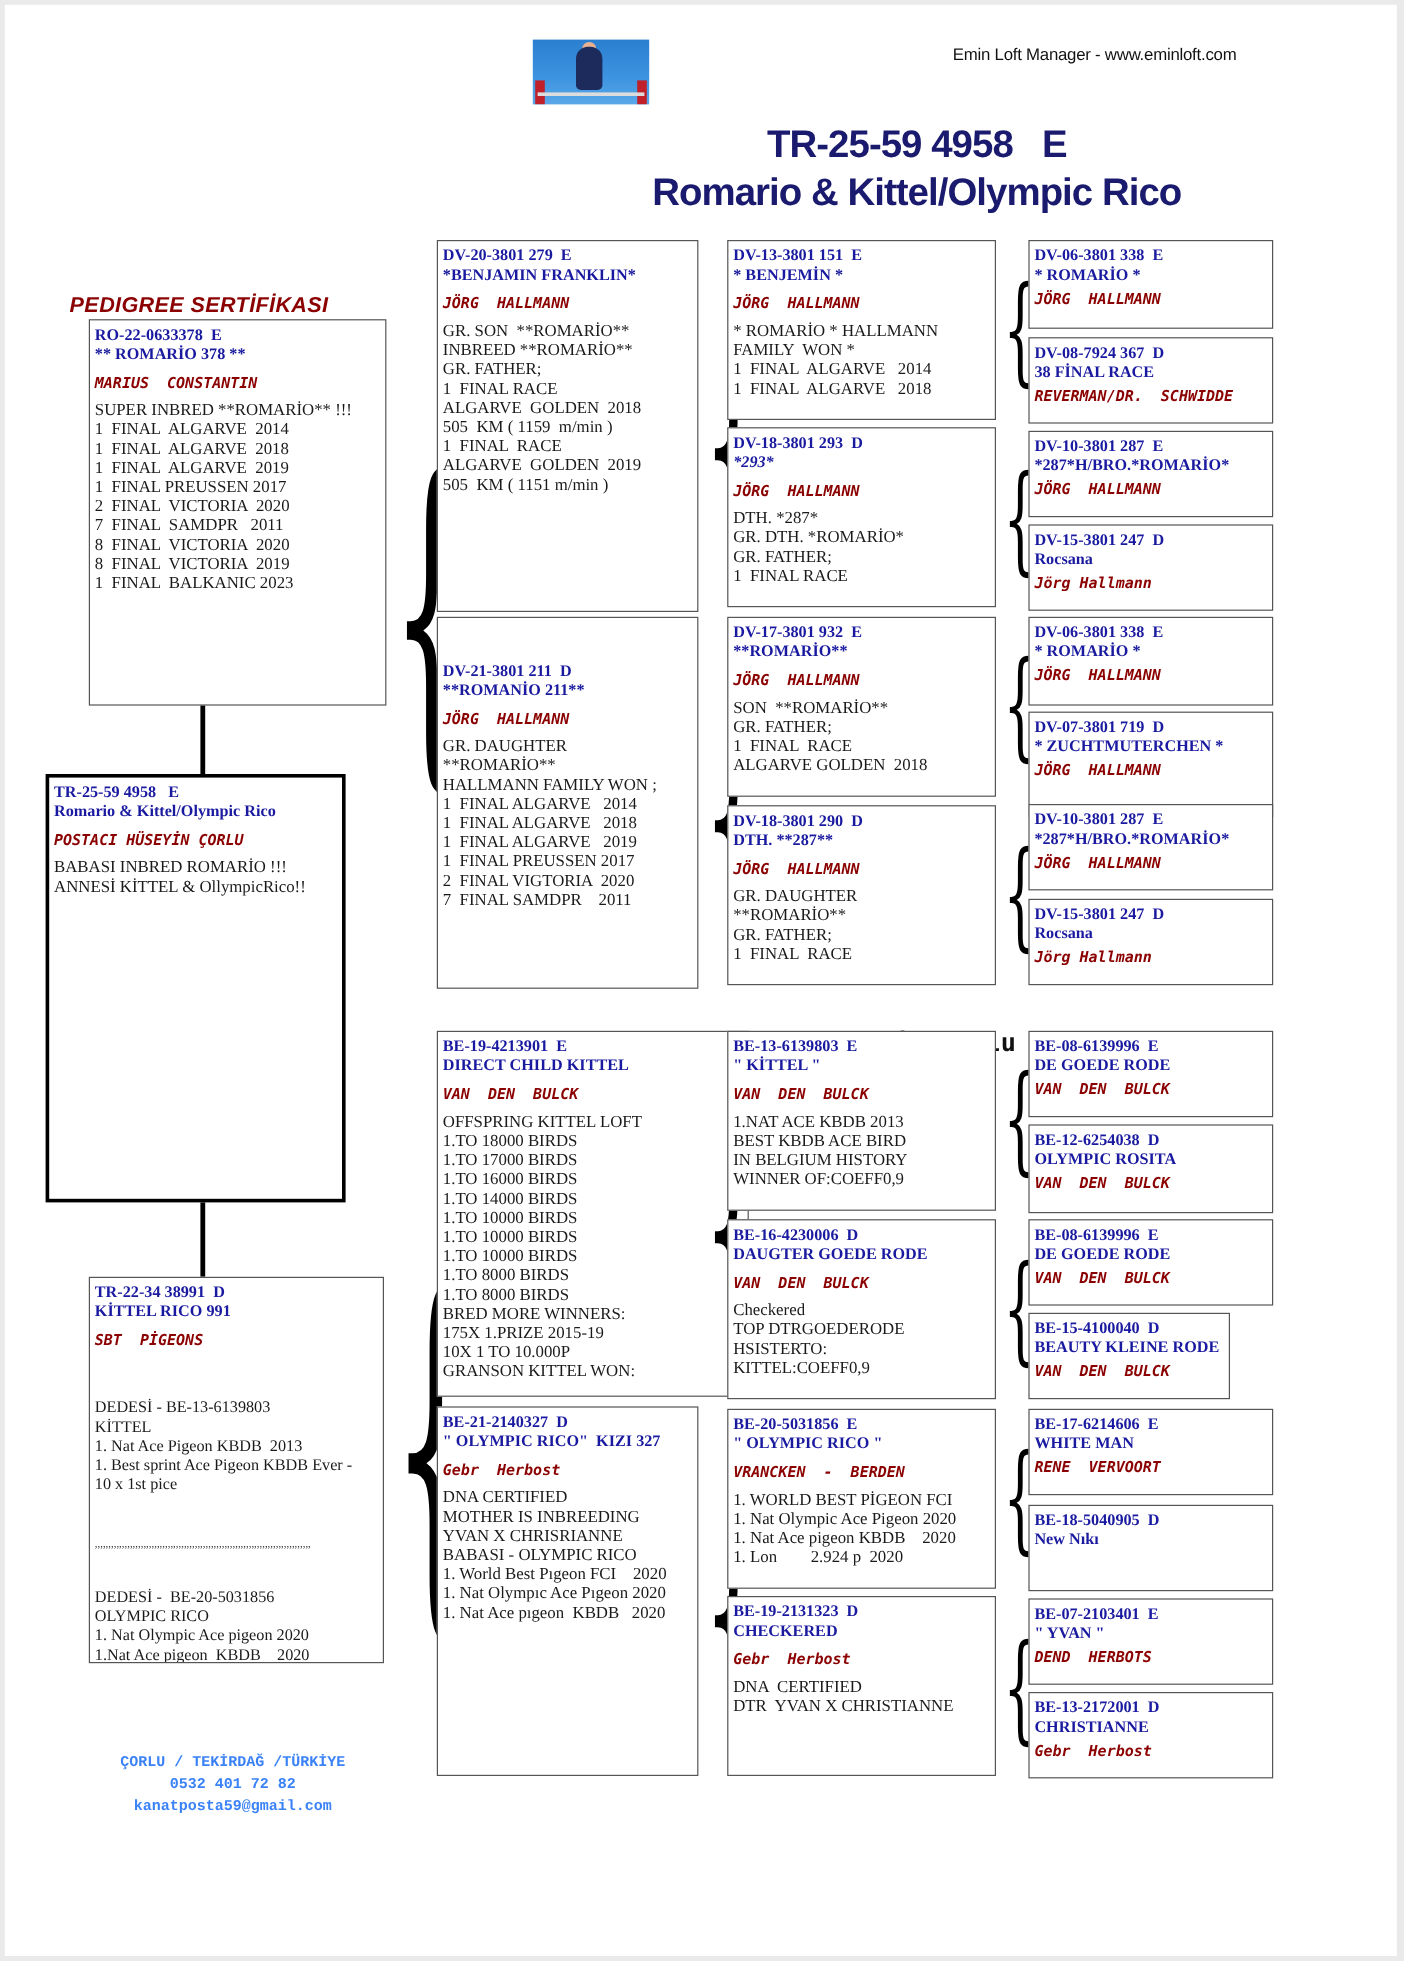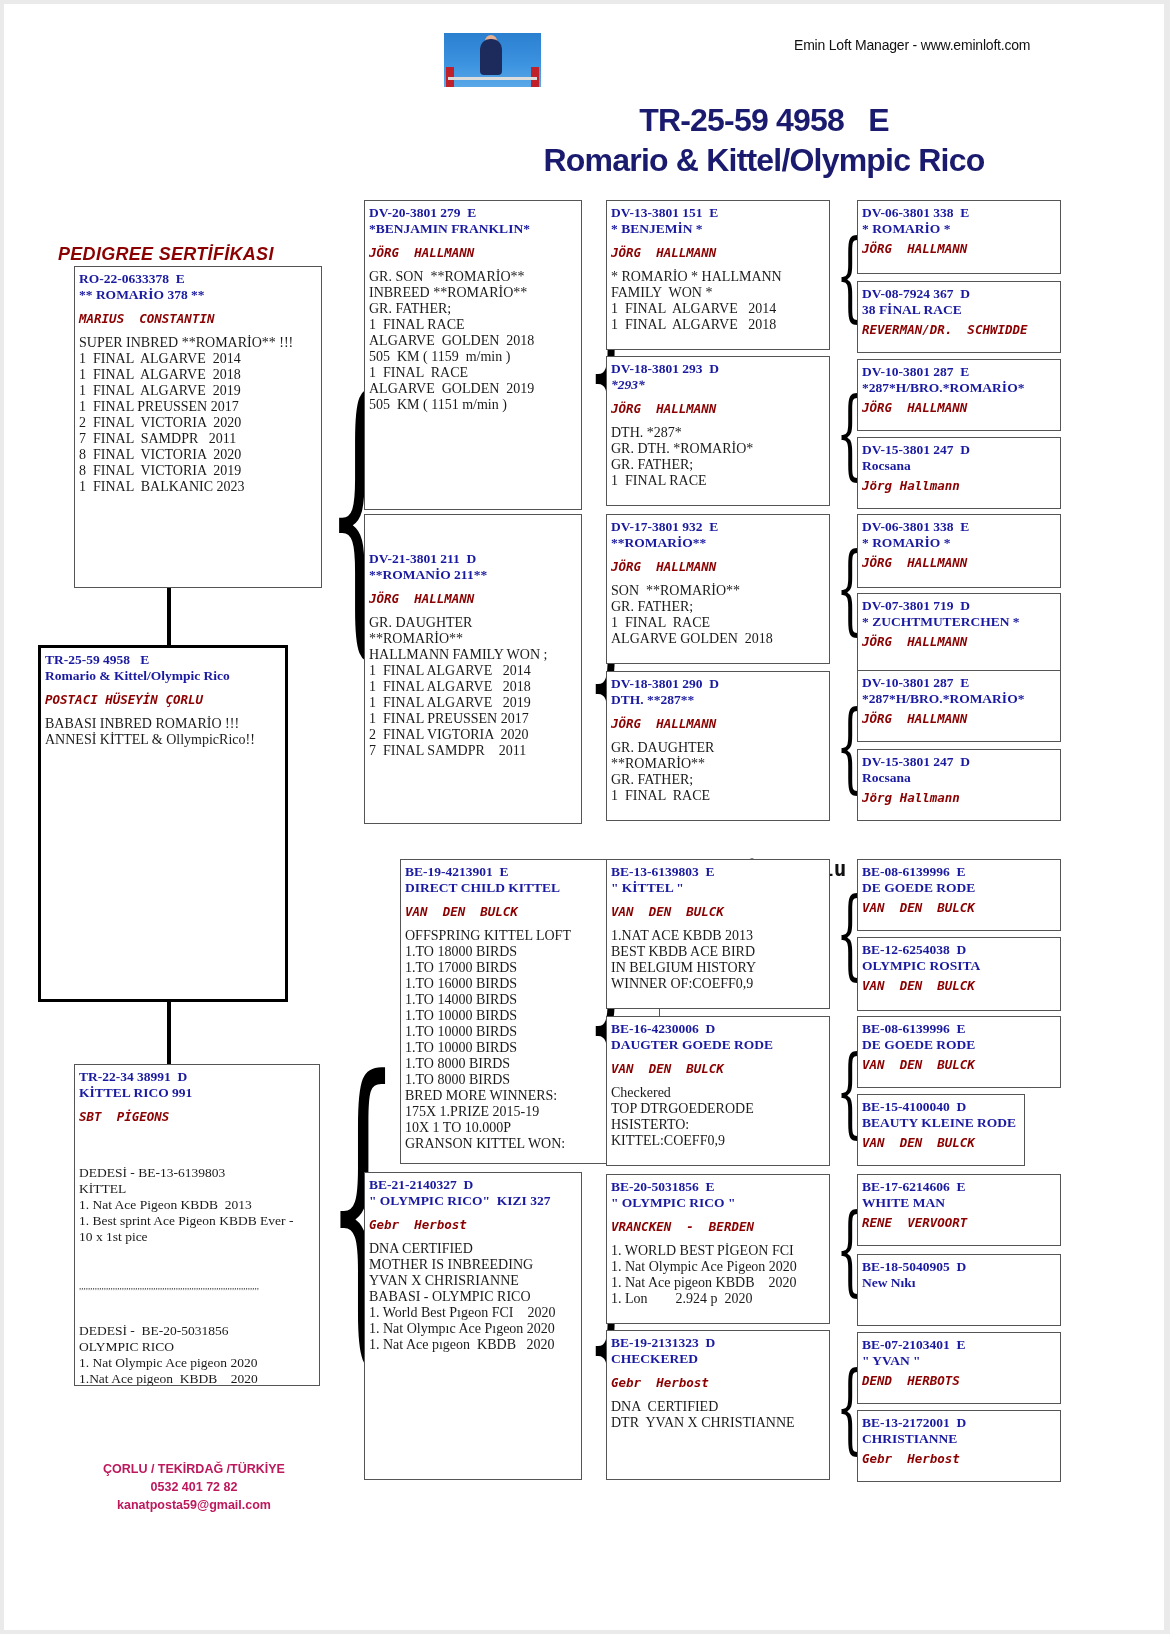"BE-19-4213901 E" div.box { margin-left: 36px -> none }
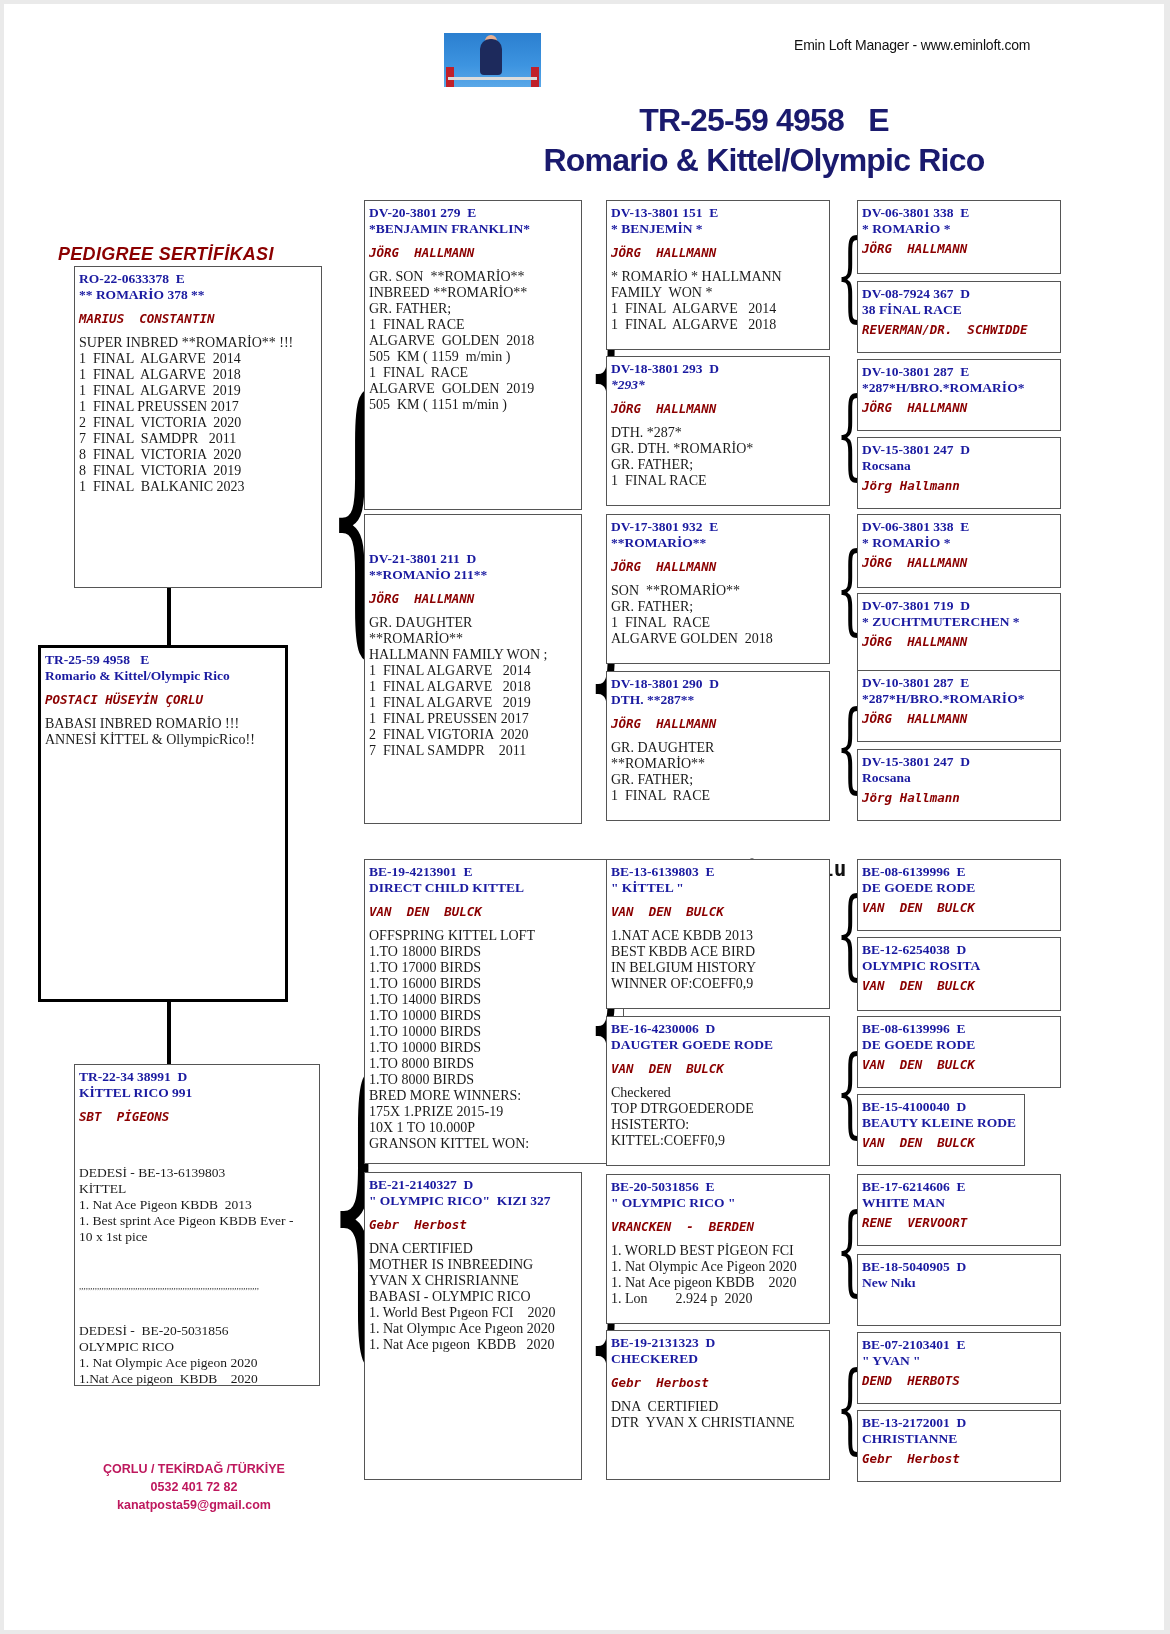"ÇORLU / TEKİRDAĞ /TÜRKİYE" .footer { color: #be185d -> #3b82f6; font-family: Liberation Sans, sans-serif -> Liberation Mono, monospace }
